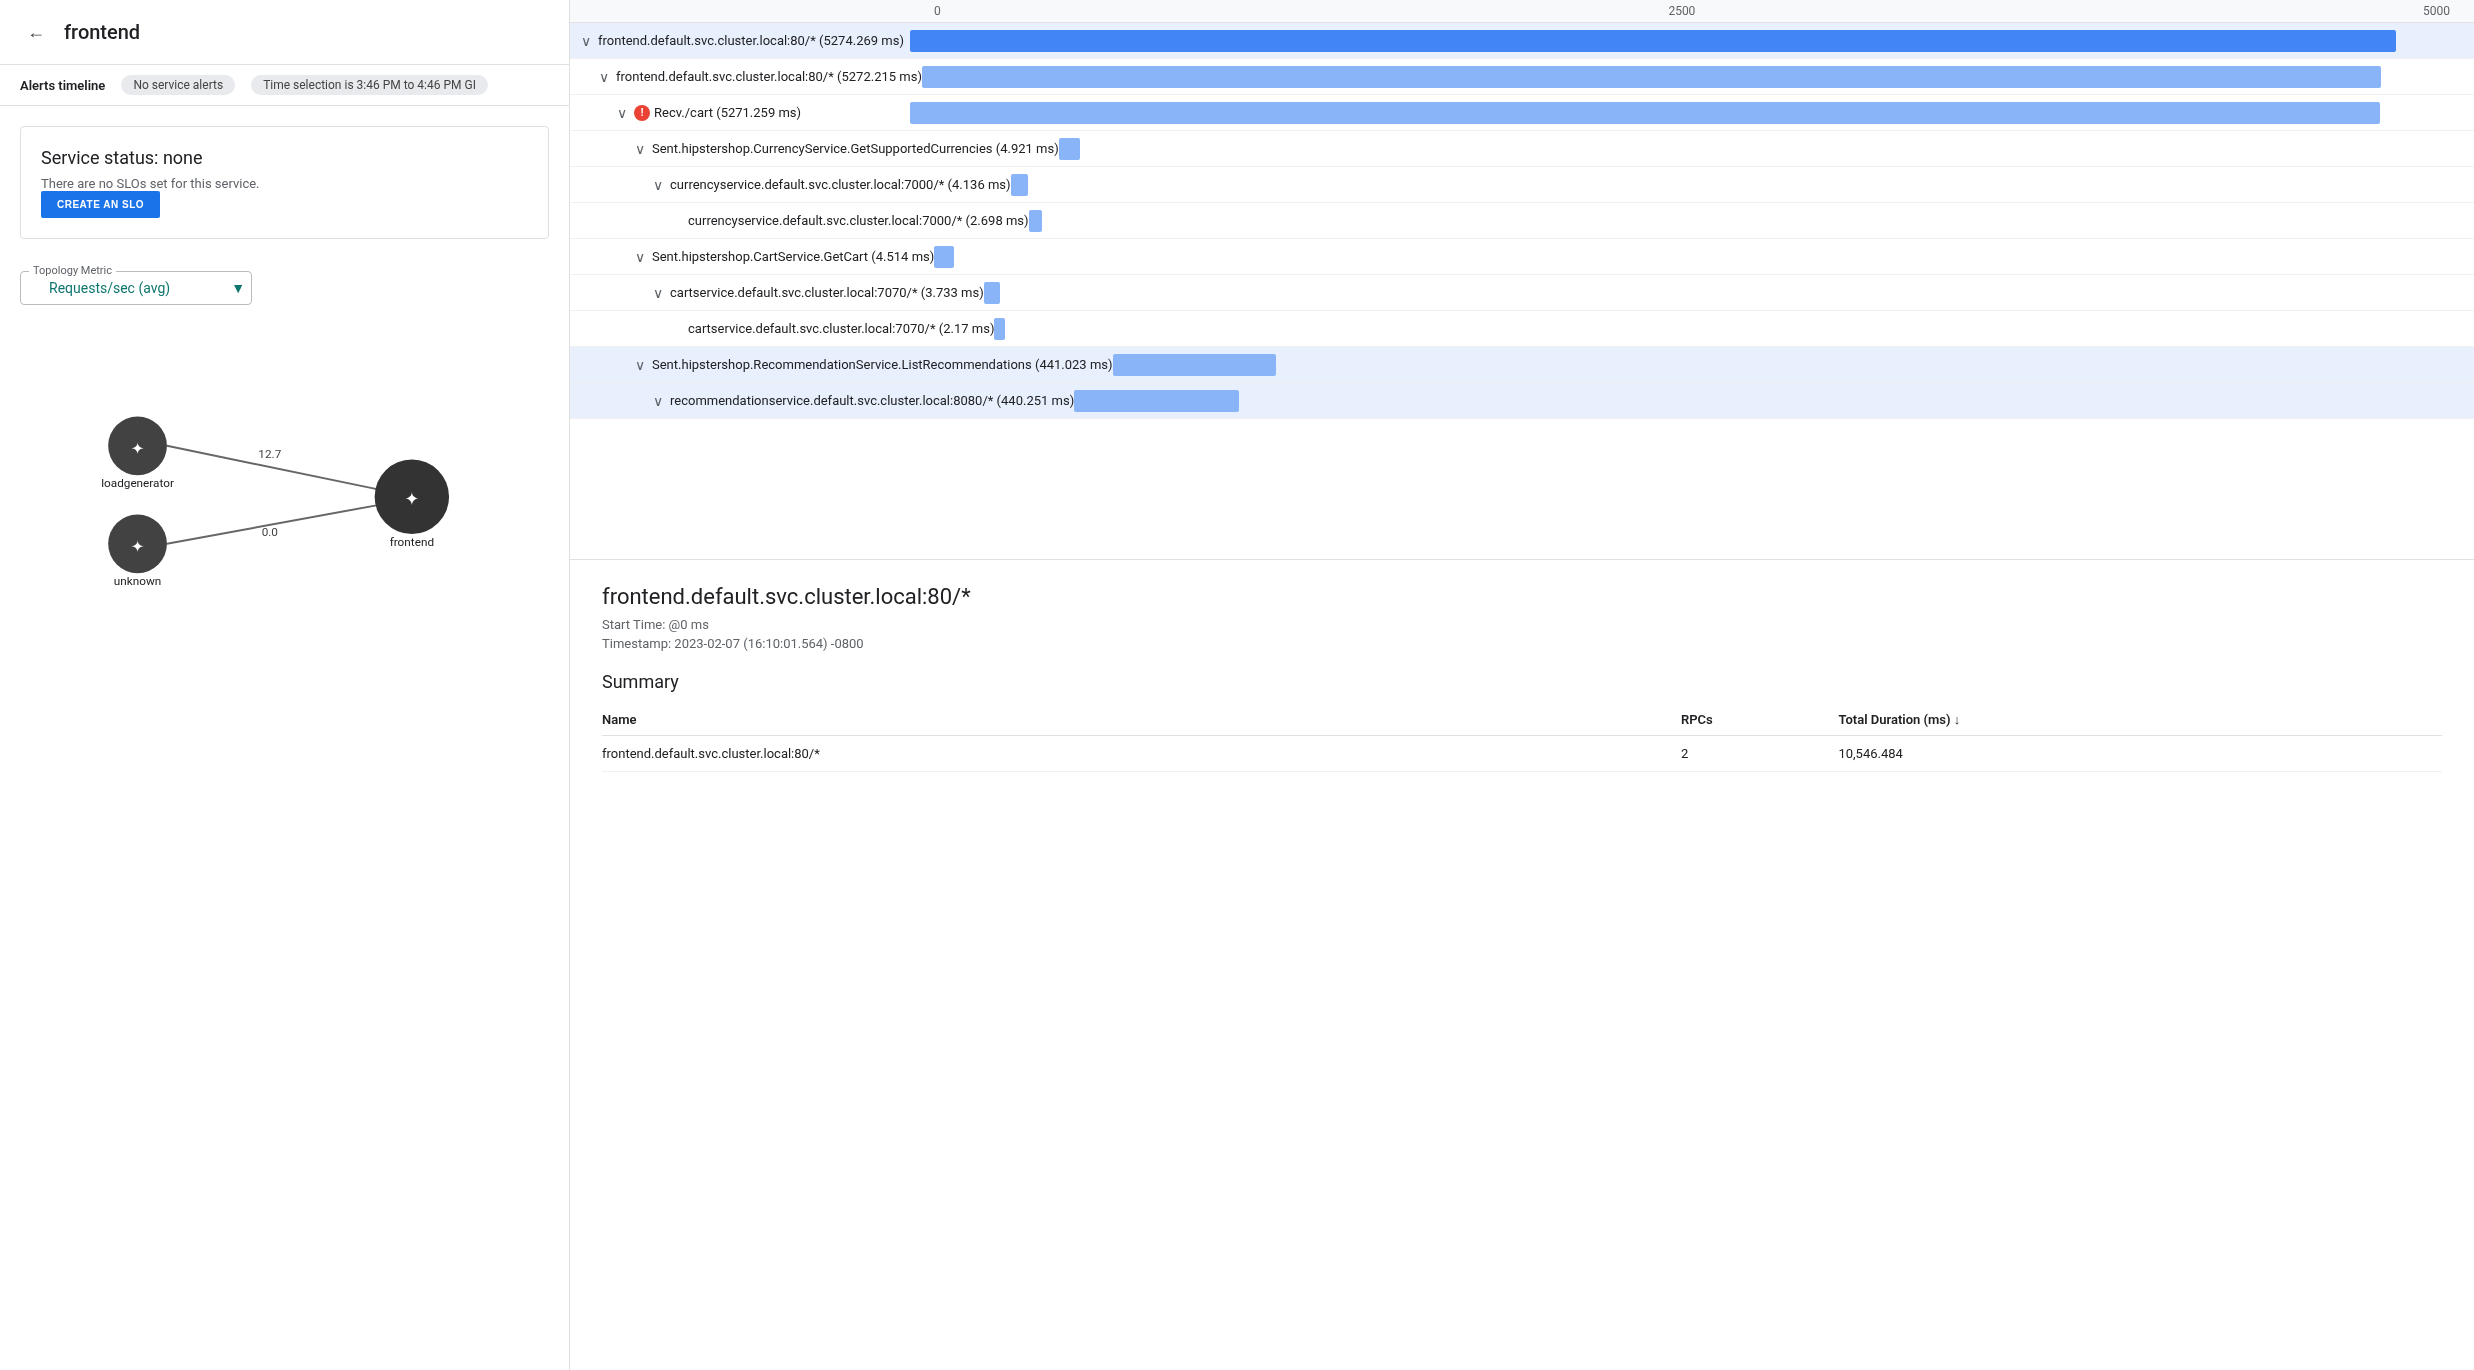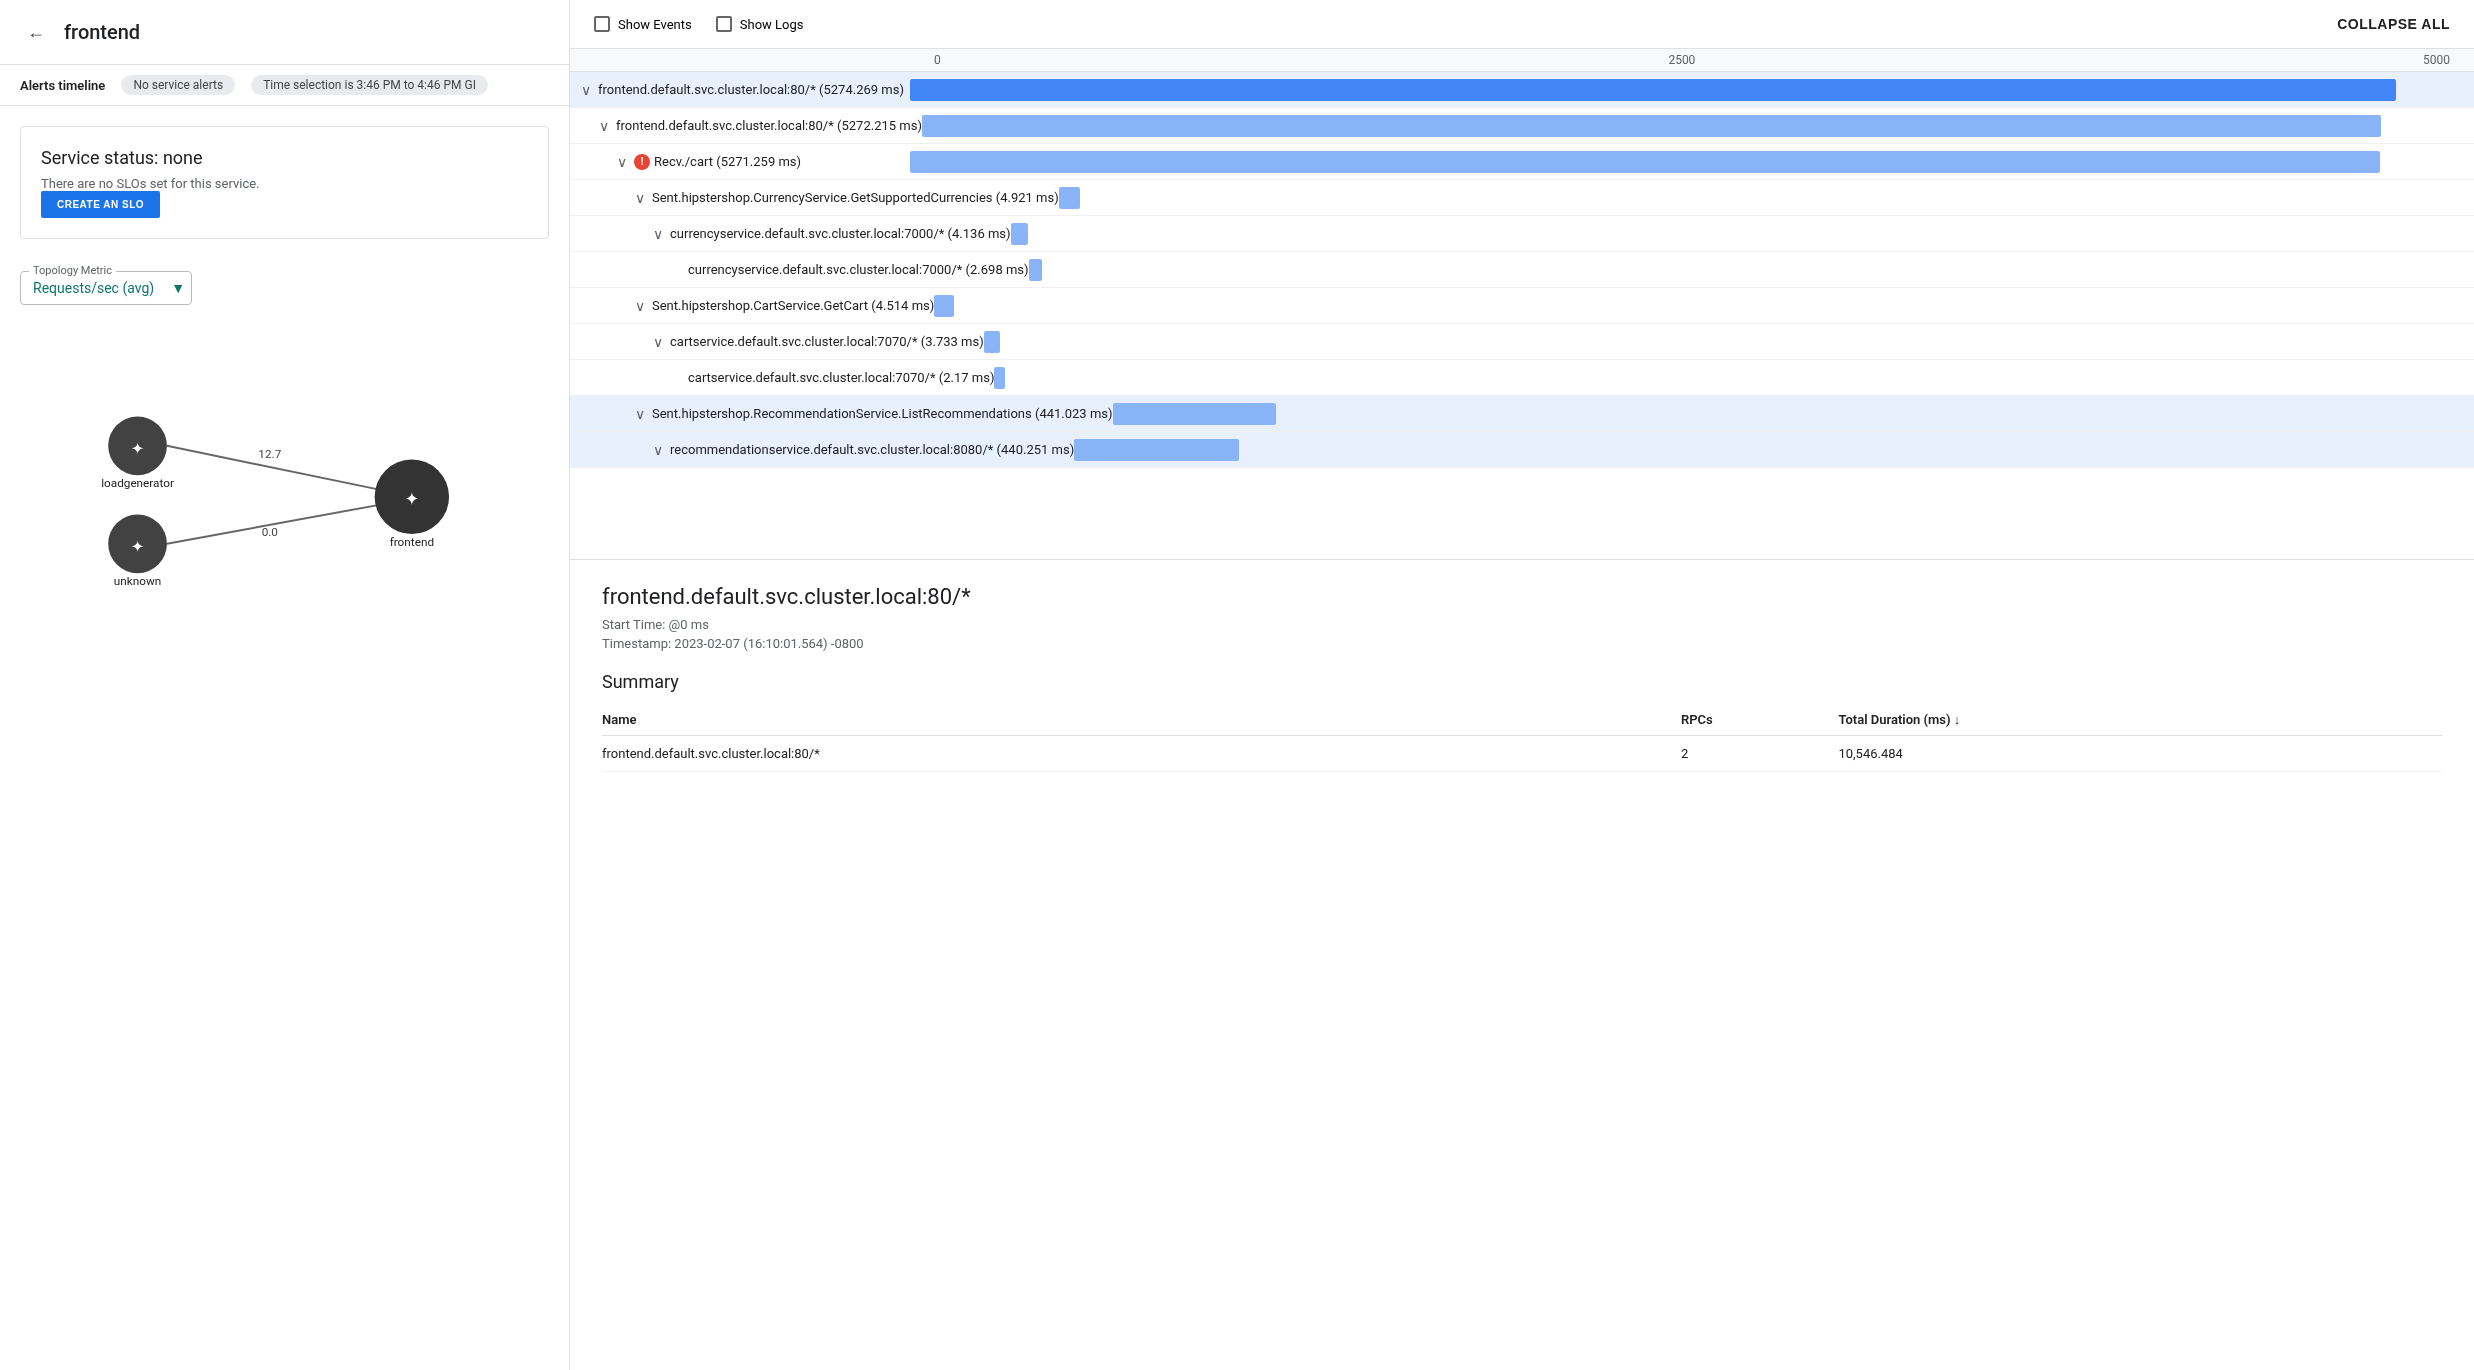"Show Events" div.trace-toolbar { html: <div> <label> <div></div> <span>Show Events</span> </label> <label> <div></div> <span>Show Logs</span> </label> <button>COLLAPSE ALL</button> </div> -> none }
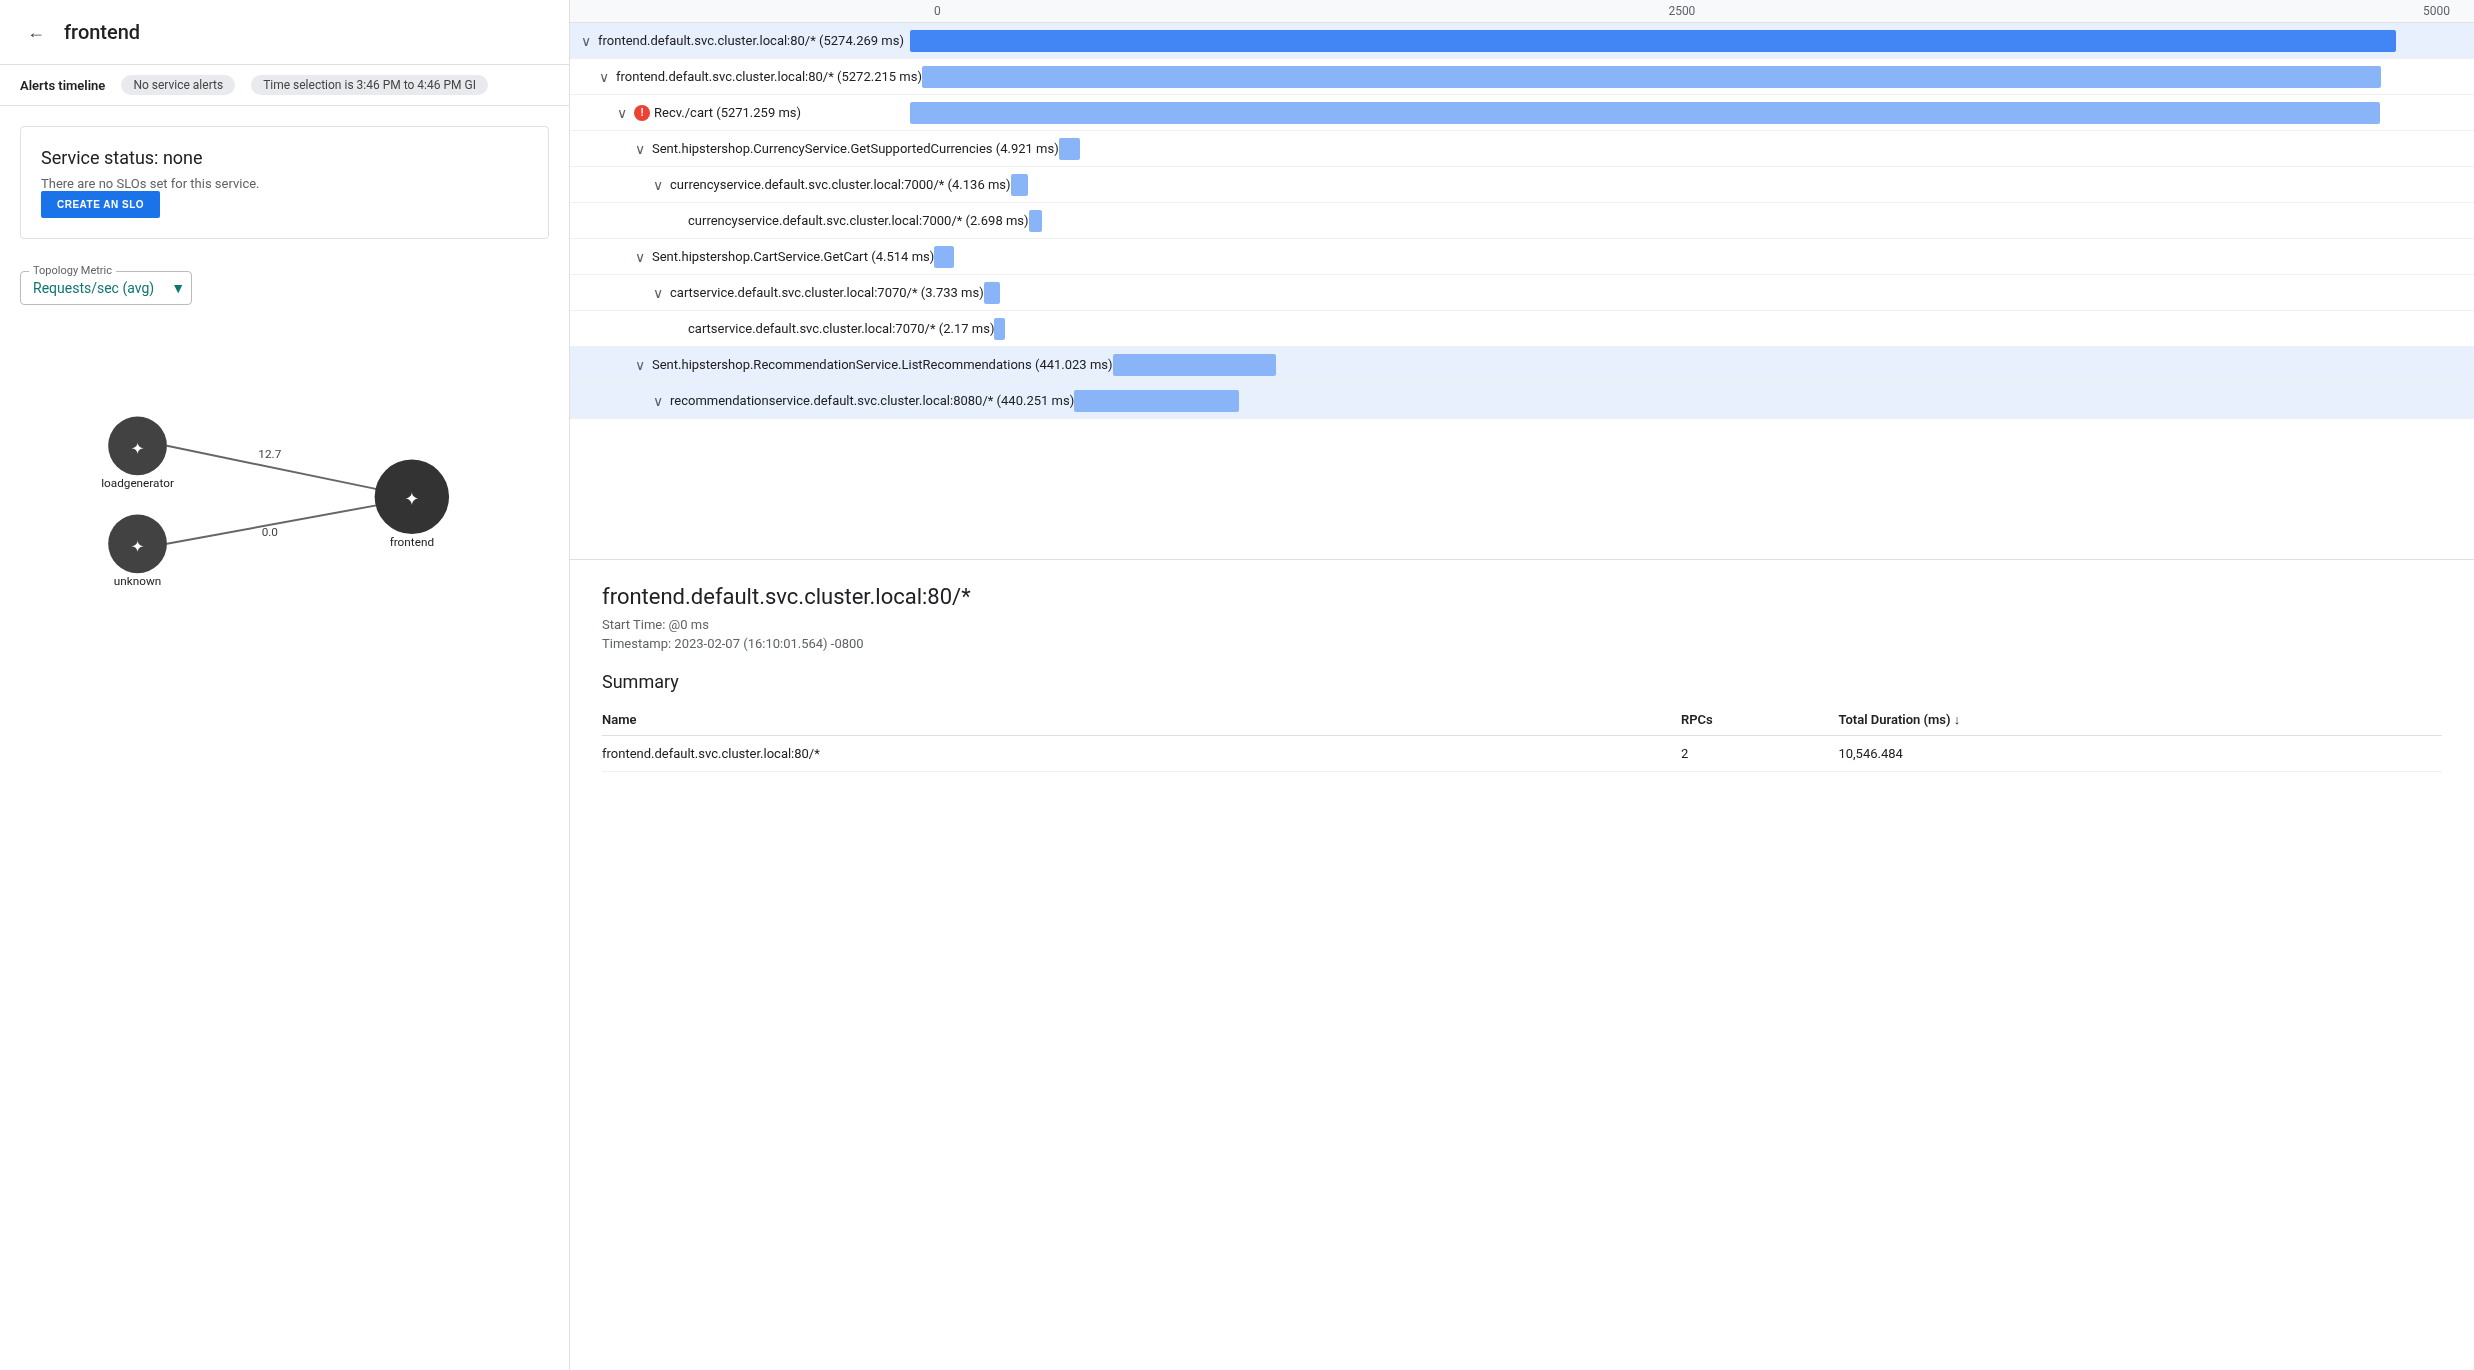"Topology Metric" .topology-metric-fieldset { padding: 4px 2px 4px 8px -> 4px 2px 4px 24px; width: 172px -> 232px }
